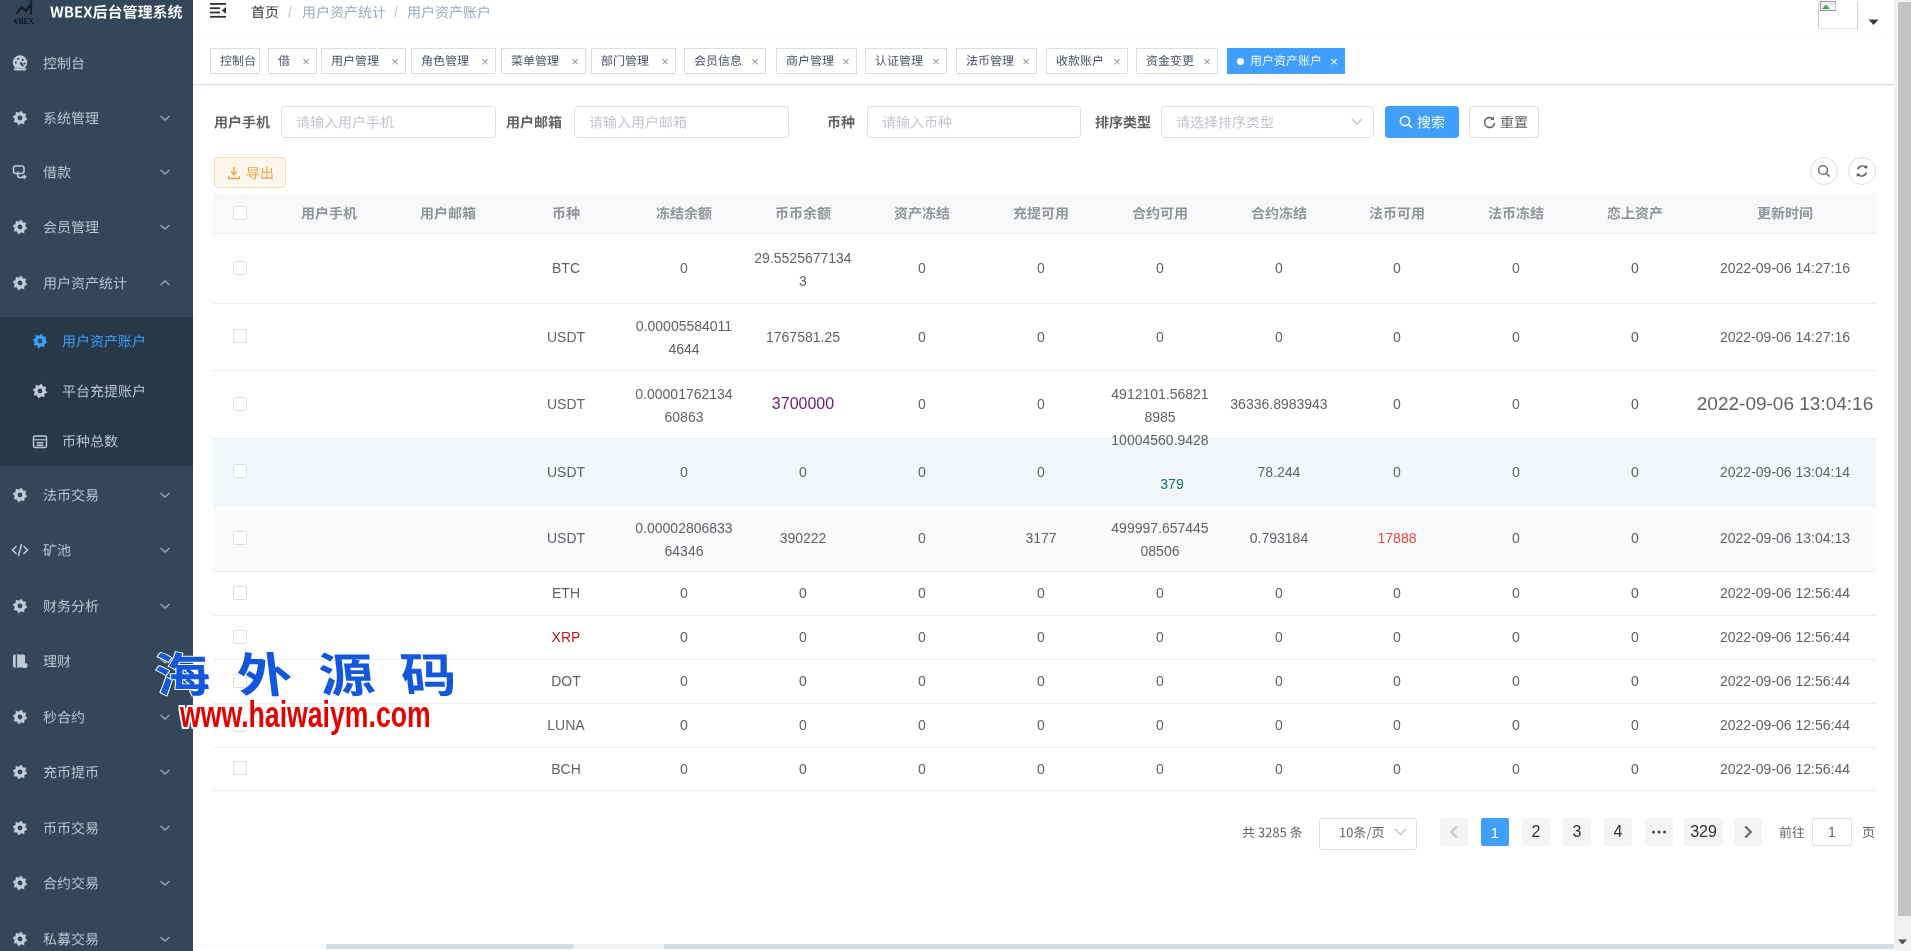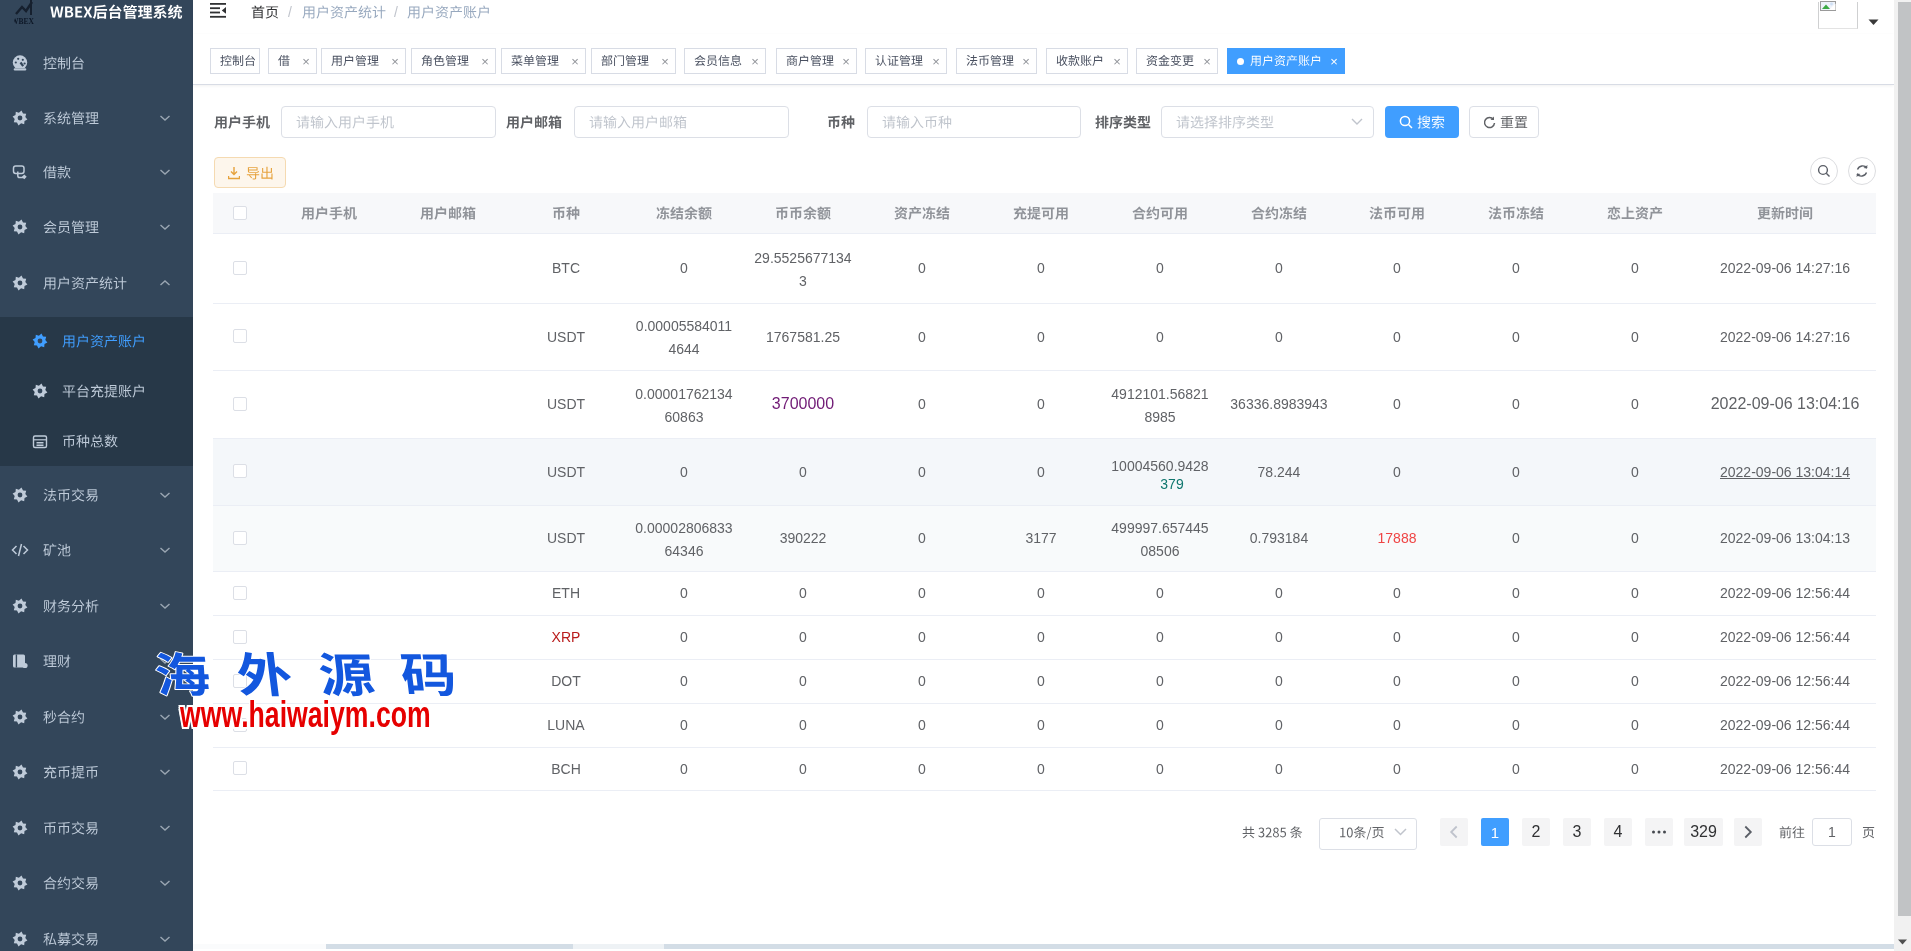"2022-09-06 13:04:16" div.a { font-size: 16px -> 19px }
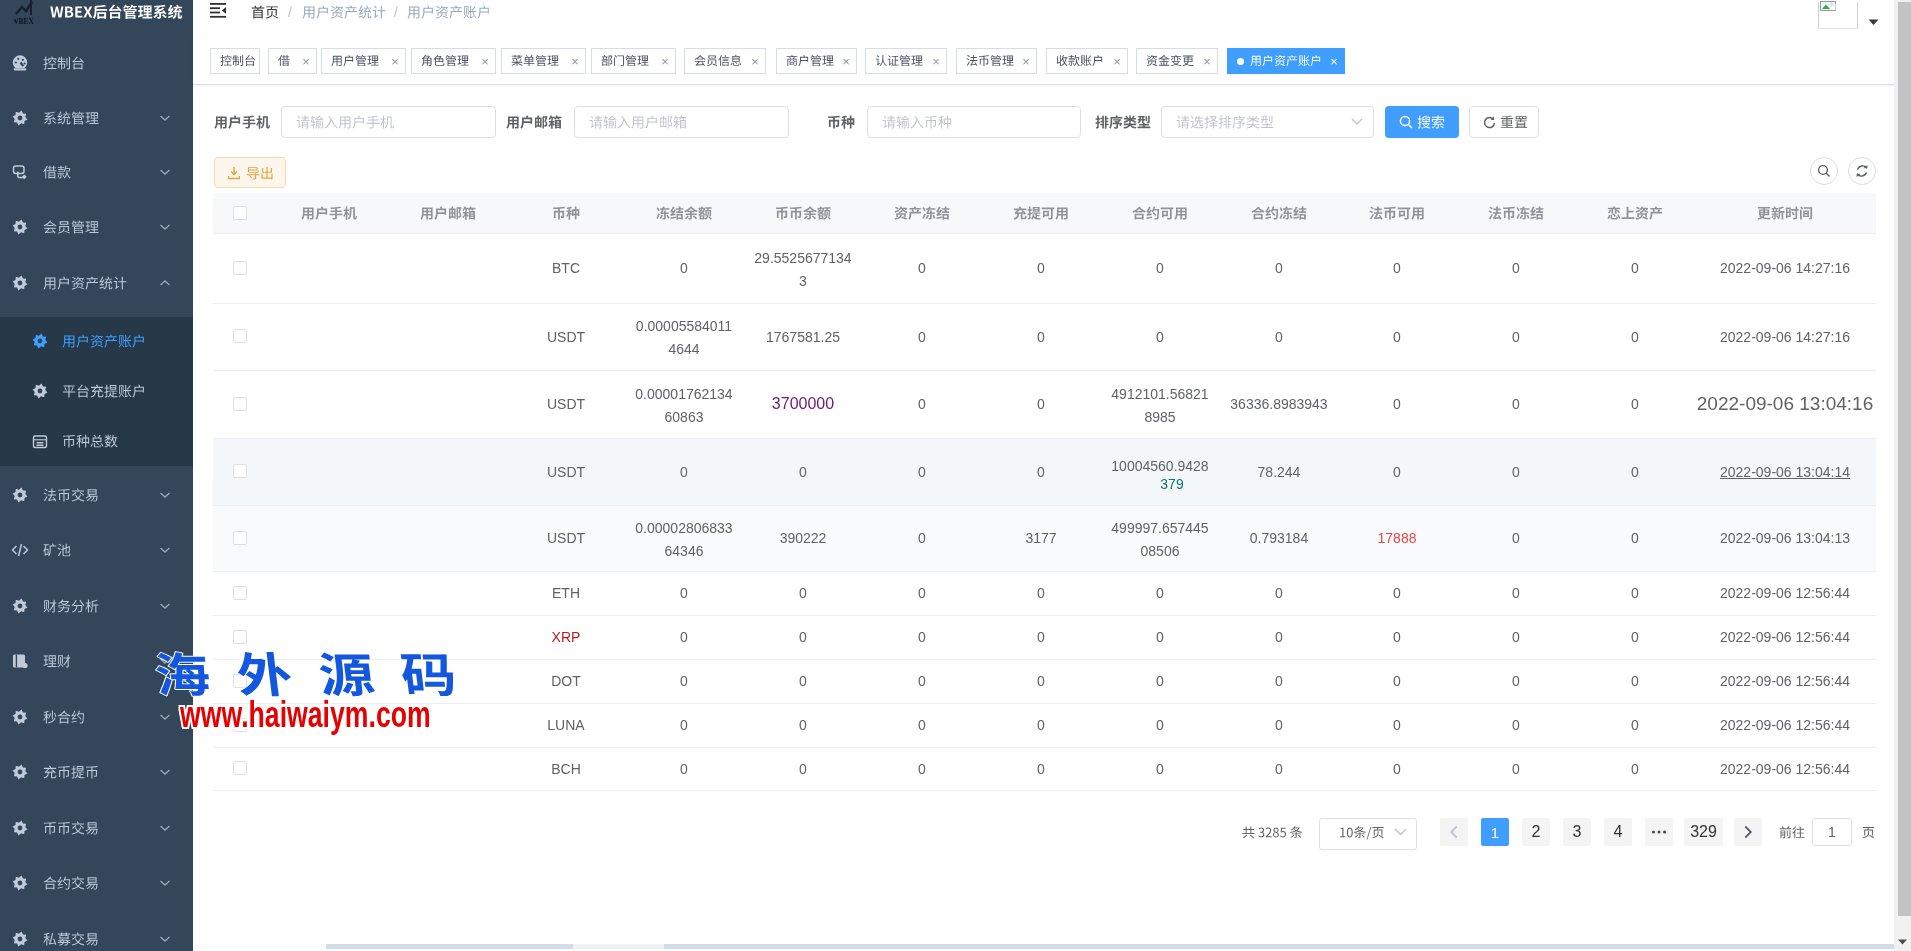"10004560.9428" div.a { top: 466px -> 440px }
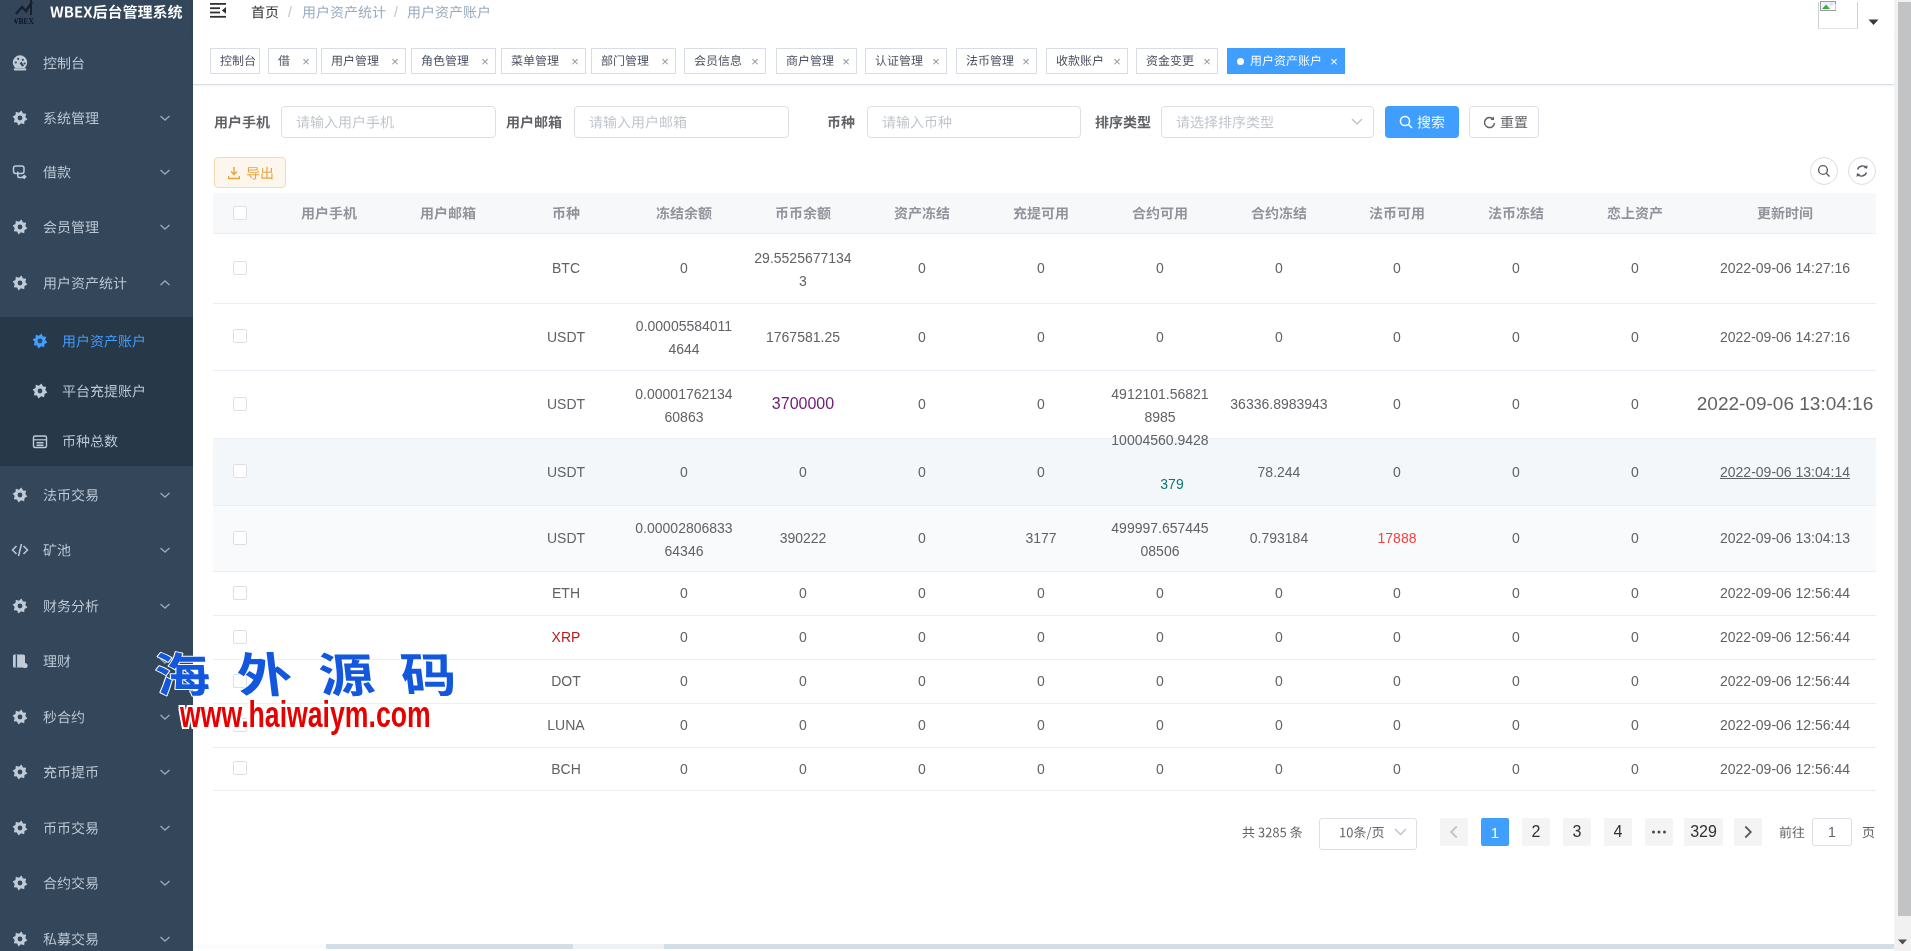"2022-09-06 13:04:14" div.a { text-decoration: underline -> none }
